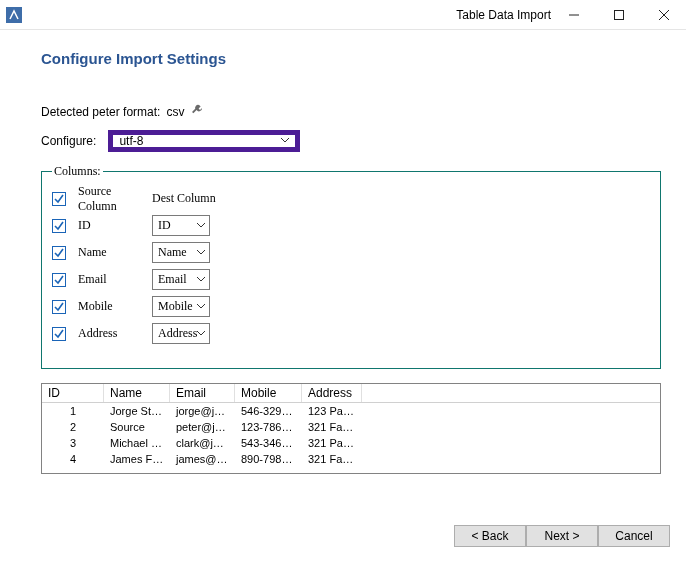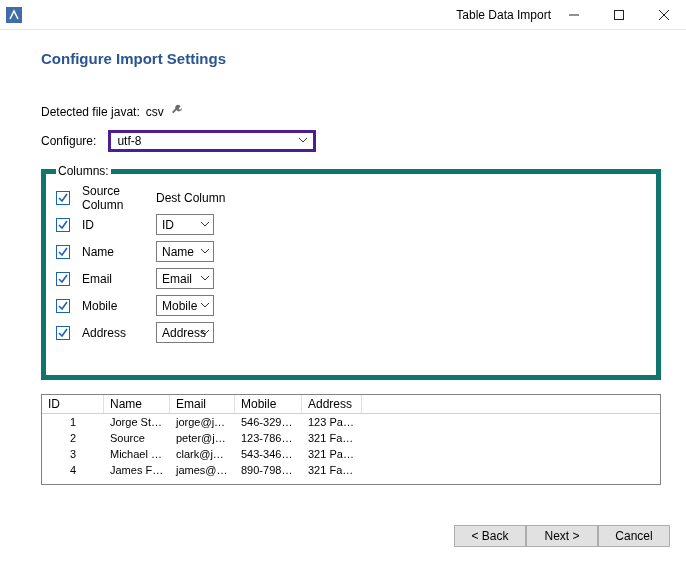"Detected file javat:" span { text: file javat -> peter format }
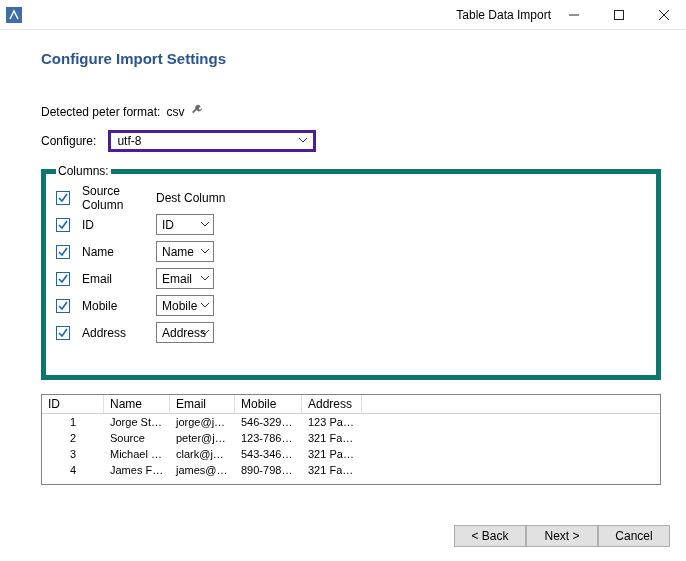"utf-8" .encoding-select { border: 3px solid #4c1d95 -> 5px solid #4c1d95; width: 208px -> 192px }
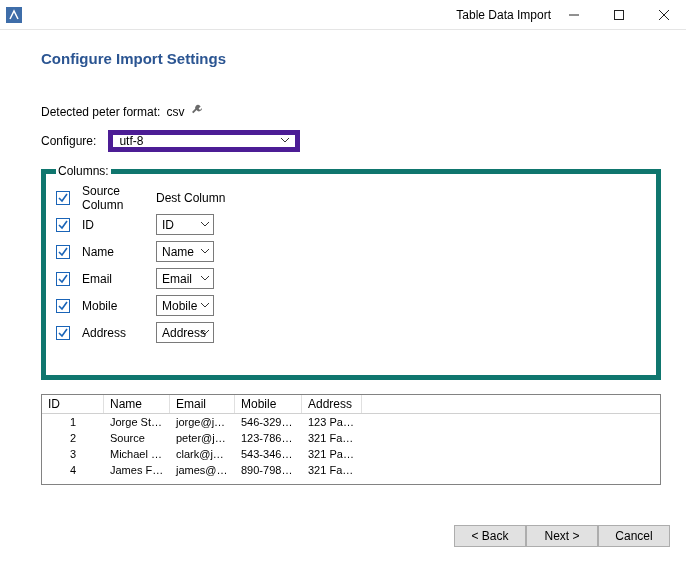"Columns:" .columns-fieldset { border: 5px solid #0f766e -> 1px solid #0f766e; font-family: none -> Liberation Serif, serif; padding: 6px 10px 29px 10px -> 6px 10px 21px 10px }
